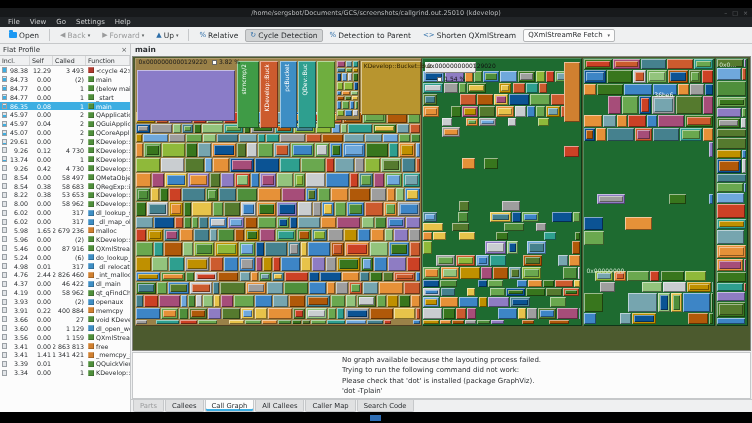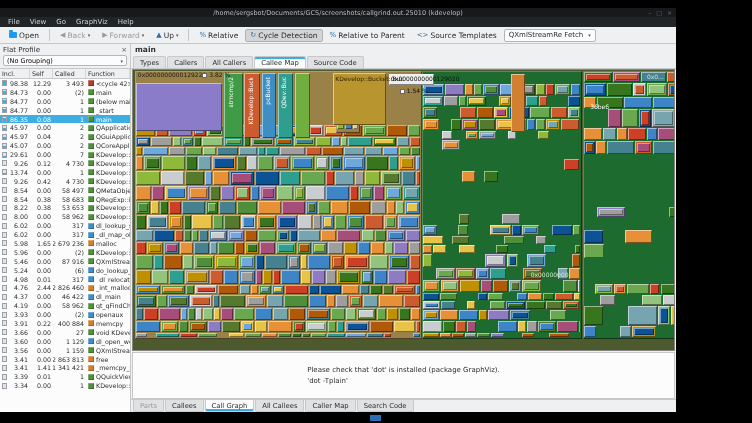"/home/sergsbot/Documents/GCS/screenshots" .window { width: 676px -> 752px }
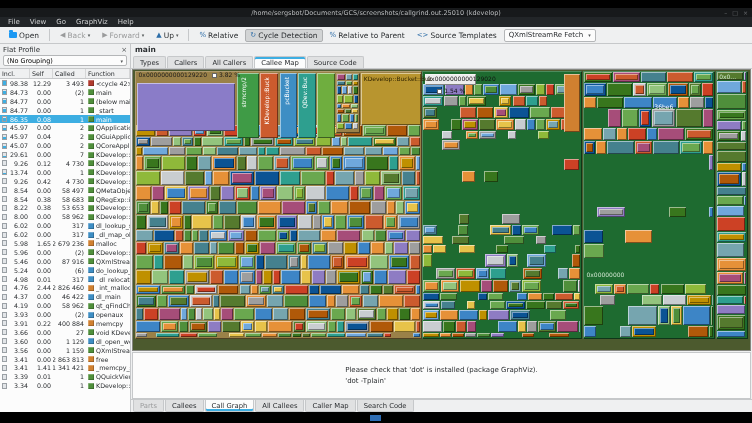"GraphViz" span.menu-item { text: GraphViz -> Settings }
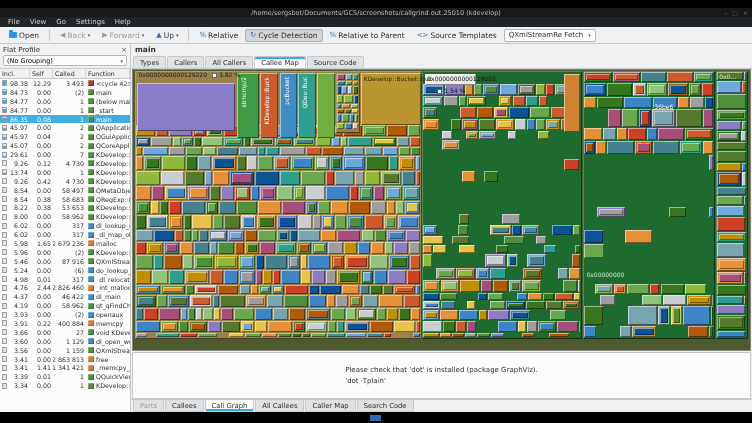"Relative to Parent" span { text: Relative -> Detection }
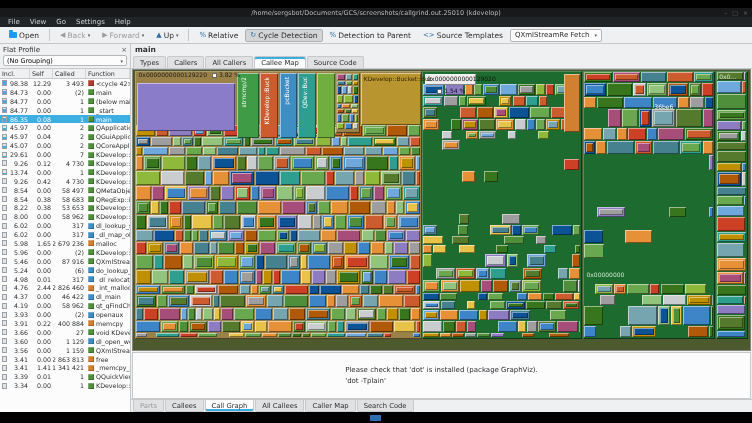"Source Templates" span { text: Source Templates -> Shorten QXmlStream }
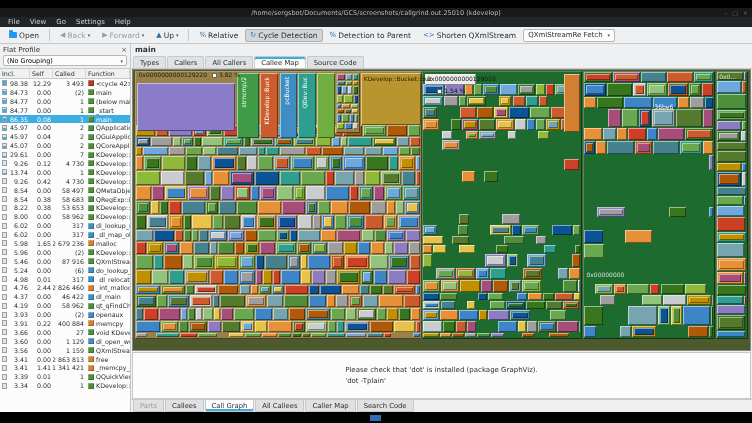"(No Grouping)" div.grouping-row { html: <div> <div> <span>(No Grouping)</span> <span>▾</span> </div> </div> -> none }
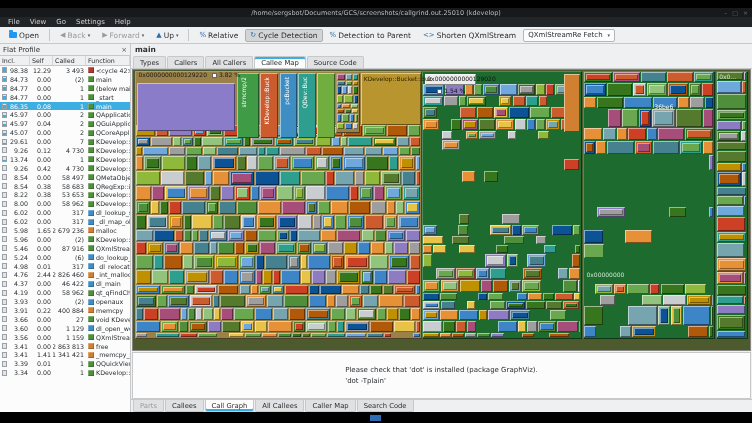"Types" div.tabbar { html: <div> <div>Types</div> <div>Callers</div> <div>All Callers</div> <div>Callee Map</div> <div>Source Code</div> </div> -> none }
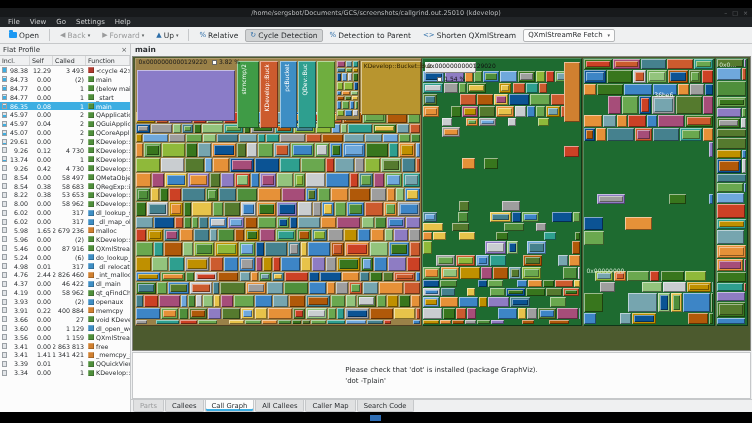"No graph available because the" div { html: none -> <div>No graph available because the layouting process failed.</div> }
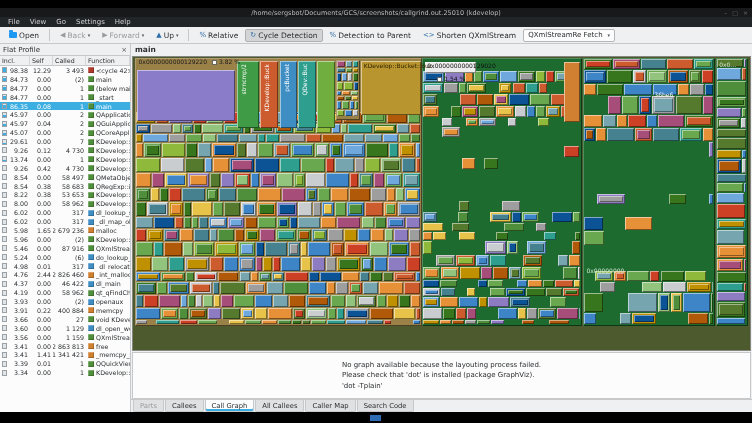"Trying to run the following" div { html: none -> <div>Trying to run the following command did not work:</div> }
